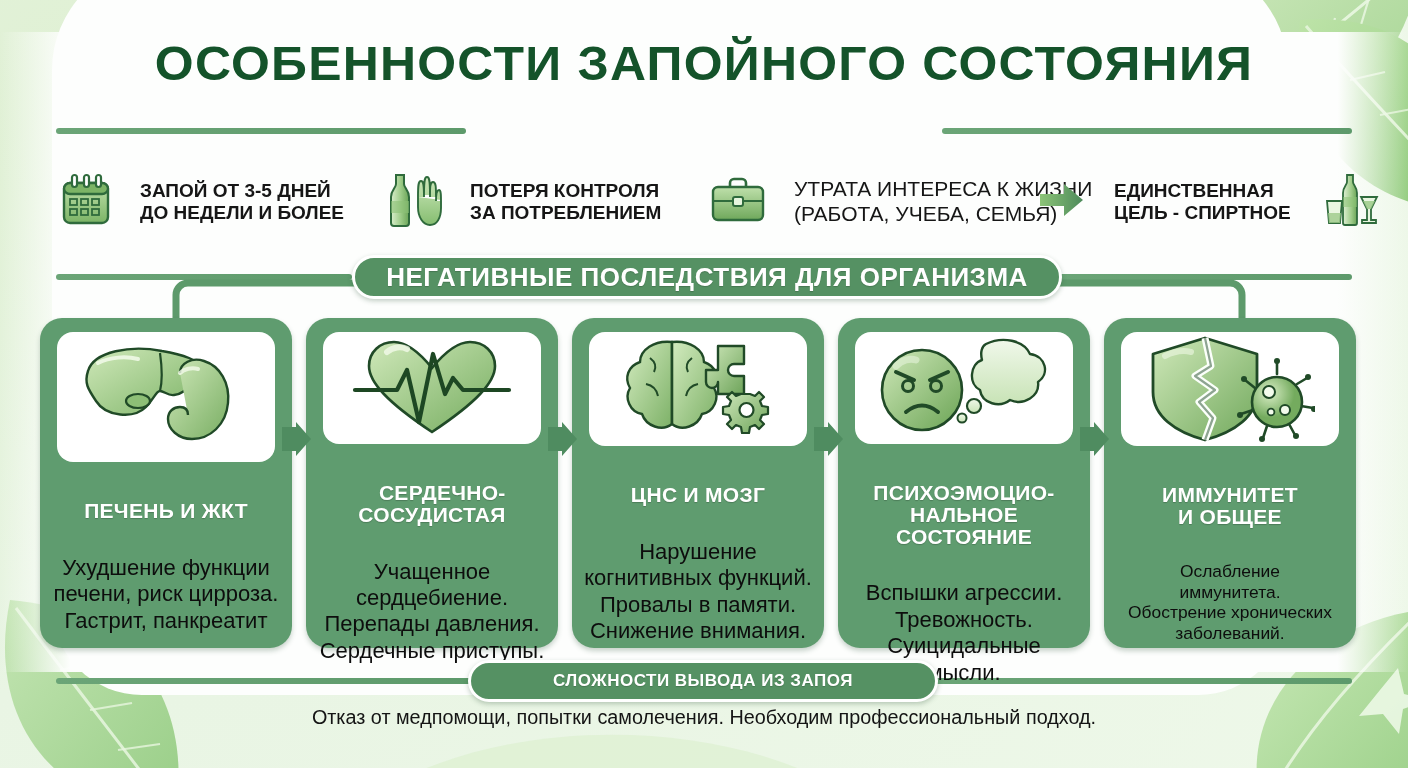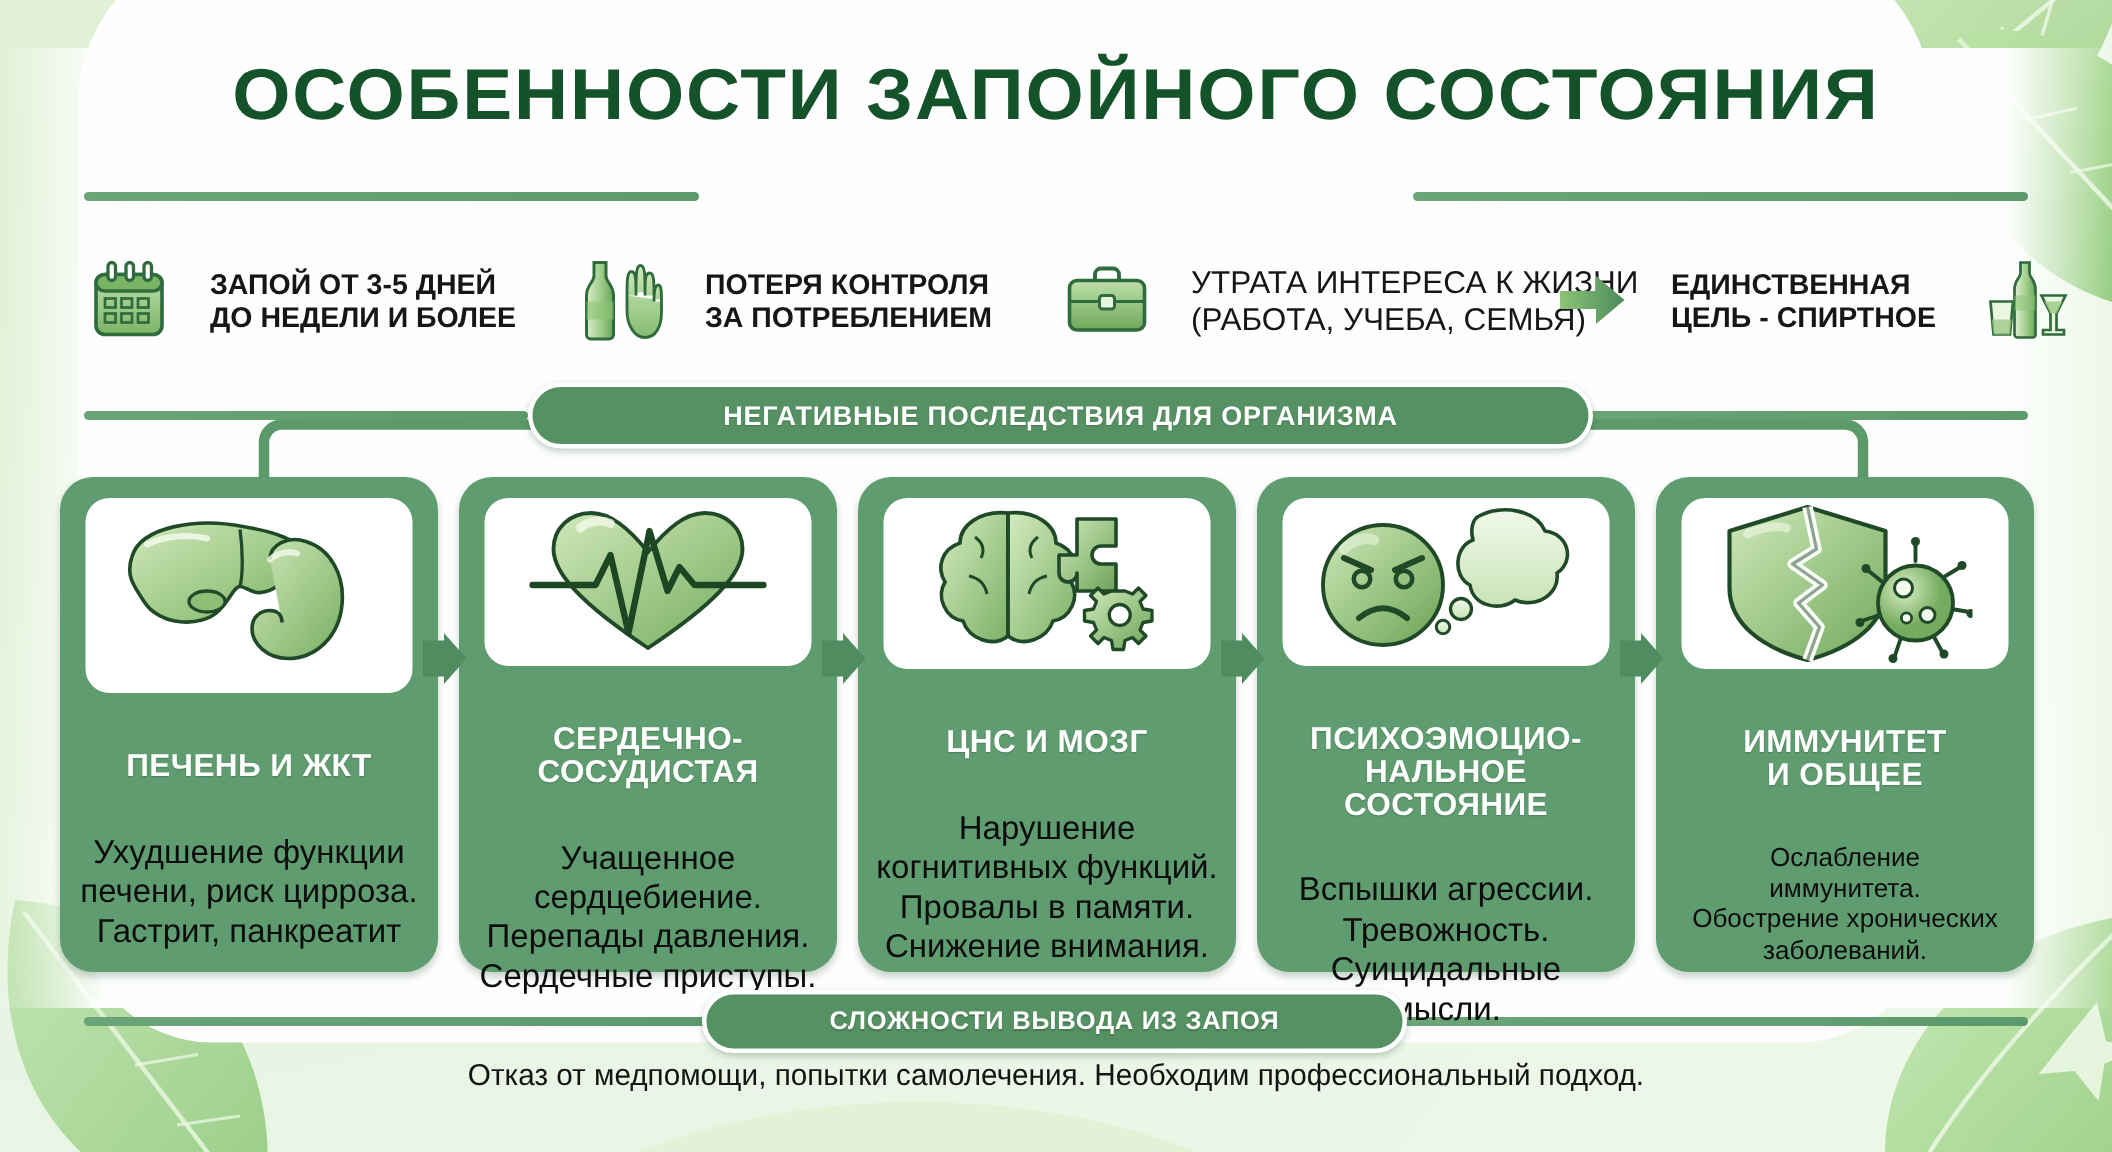"НЕГАТИВНЫЕ ПОСЛЕДСТВИЯ ДЛЯ ОРГАНИЗМА" #pill-negative { font-size: 18px -> 26px }
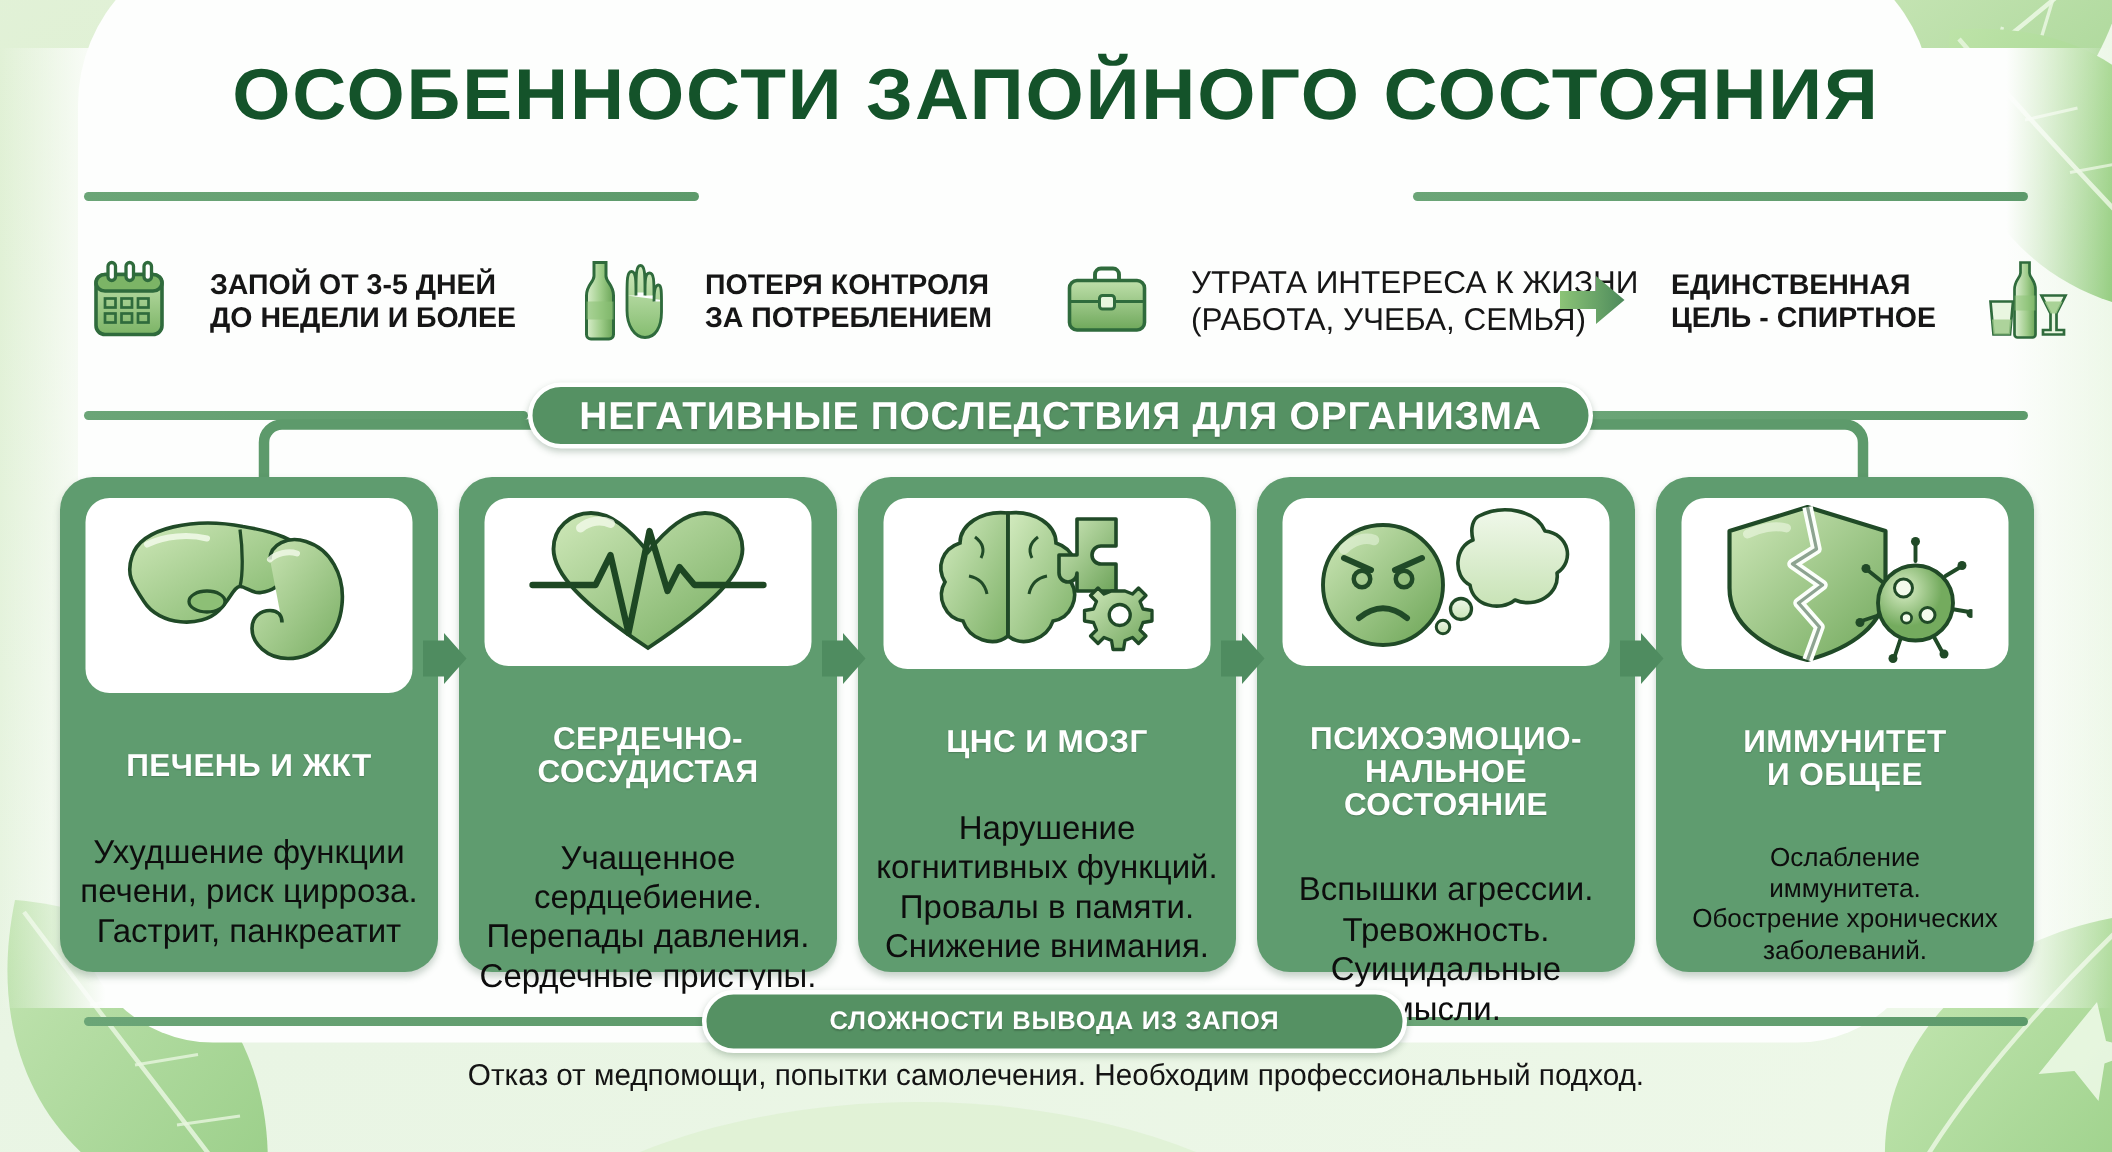"СЕРДЕЧНО-" div.card-title { text-align: none -> right }
